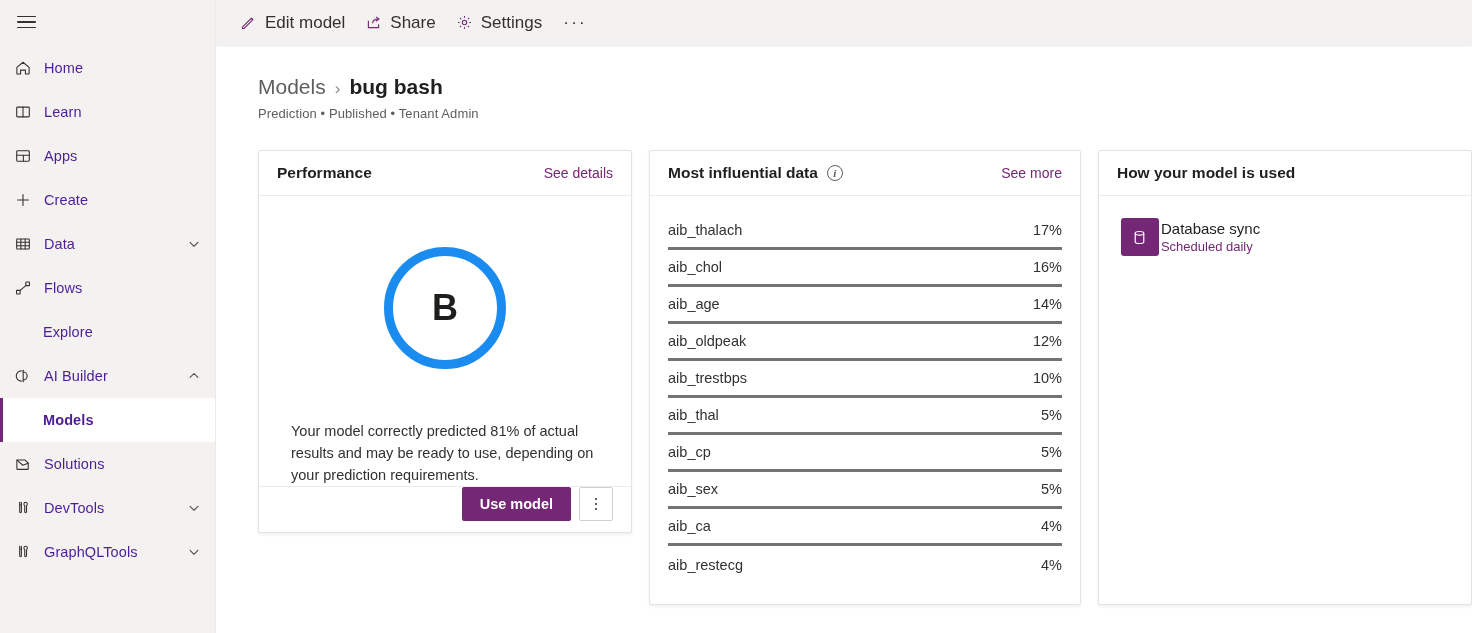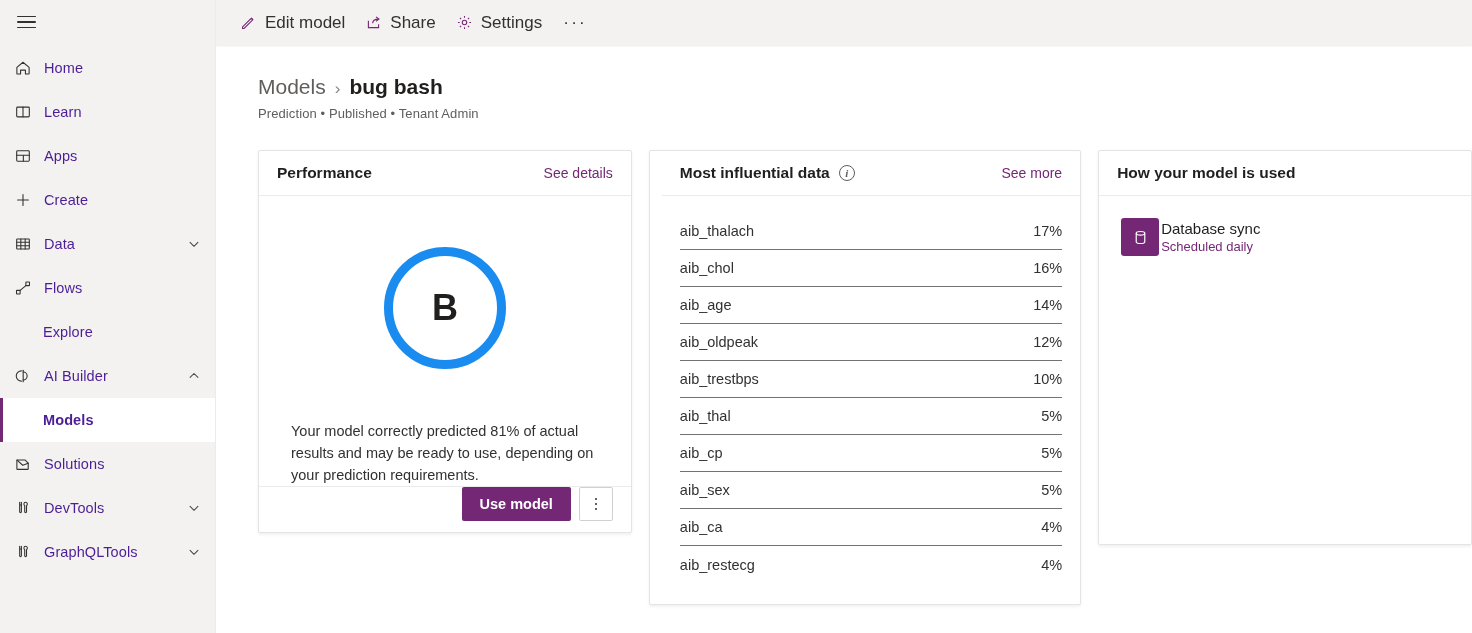"Most influential data" .card-influ { padding-left: 12px -> none }
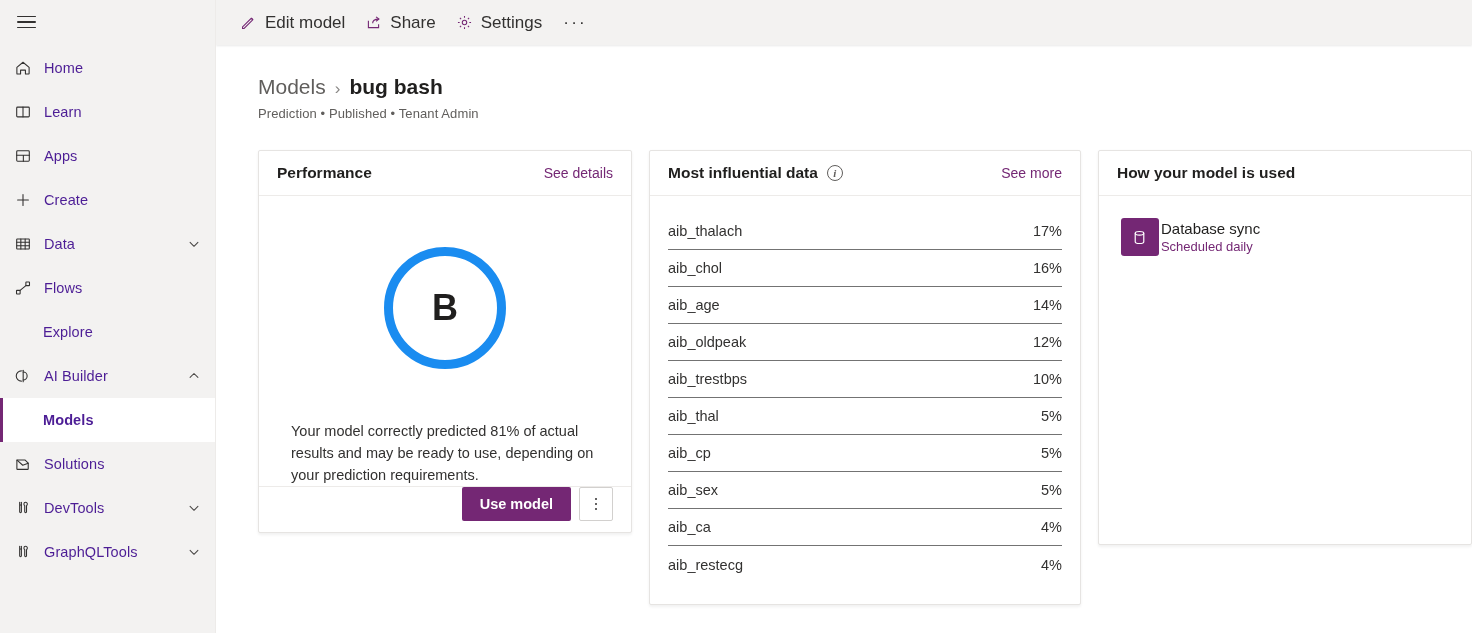"How your model is used" .card-used { height: 395px -> 455px }
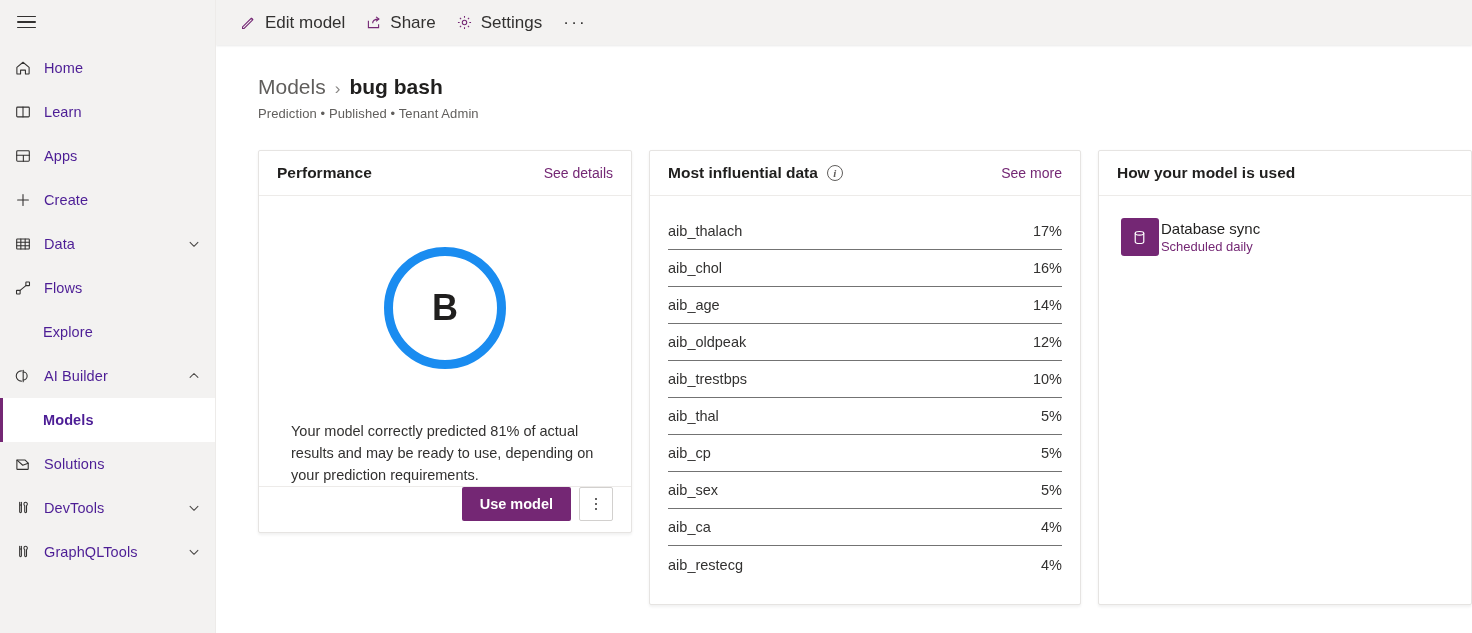"aib_thalach" .influ-row { border-bottom: 1px solid #737373 -> 3px solid #737373 }
